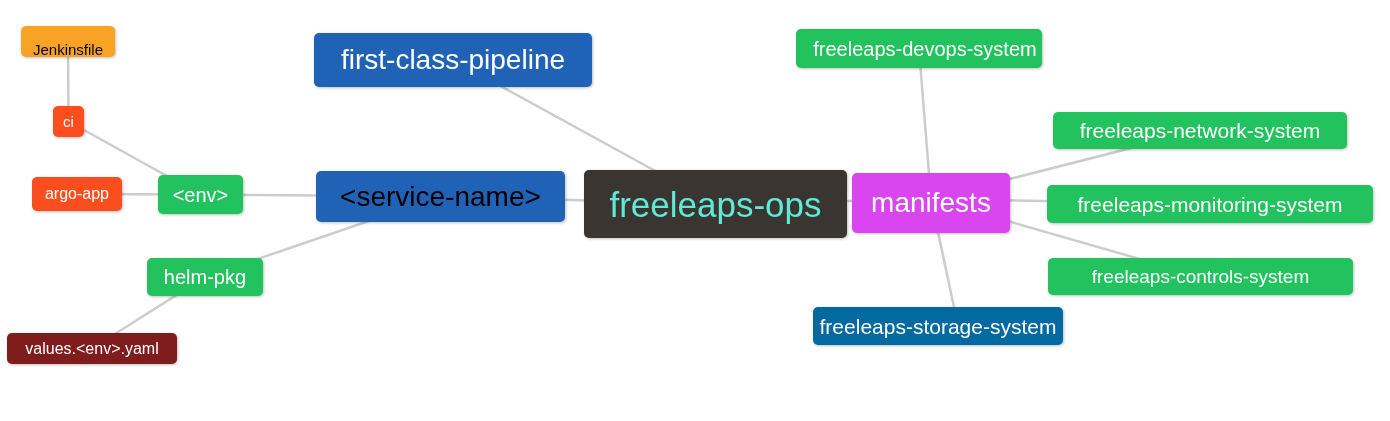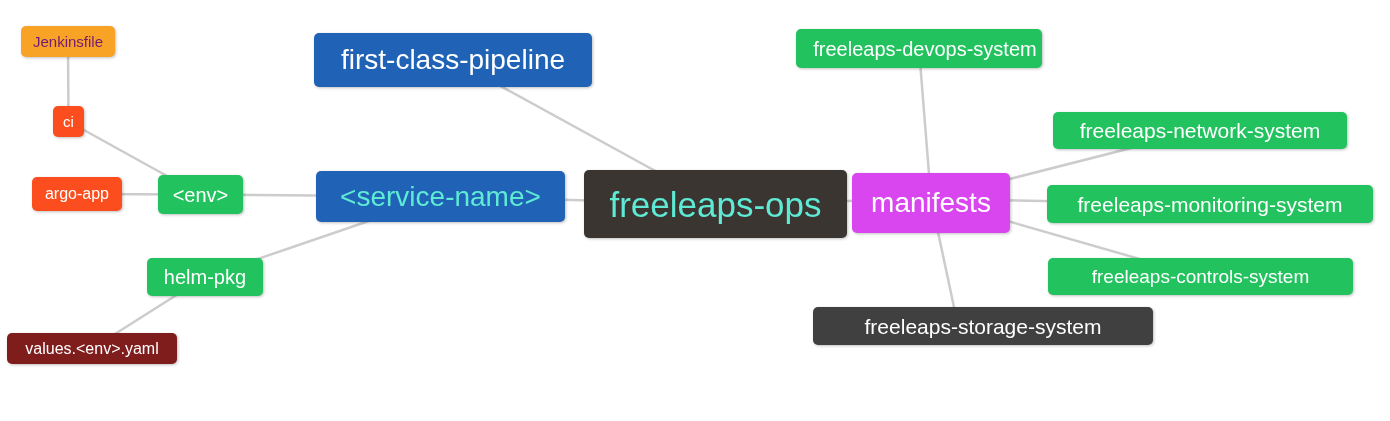"Jenkinsfile" div.node { align-items: none -> flex-end; color: #701a75 -> #000000 }
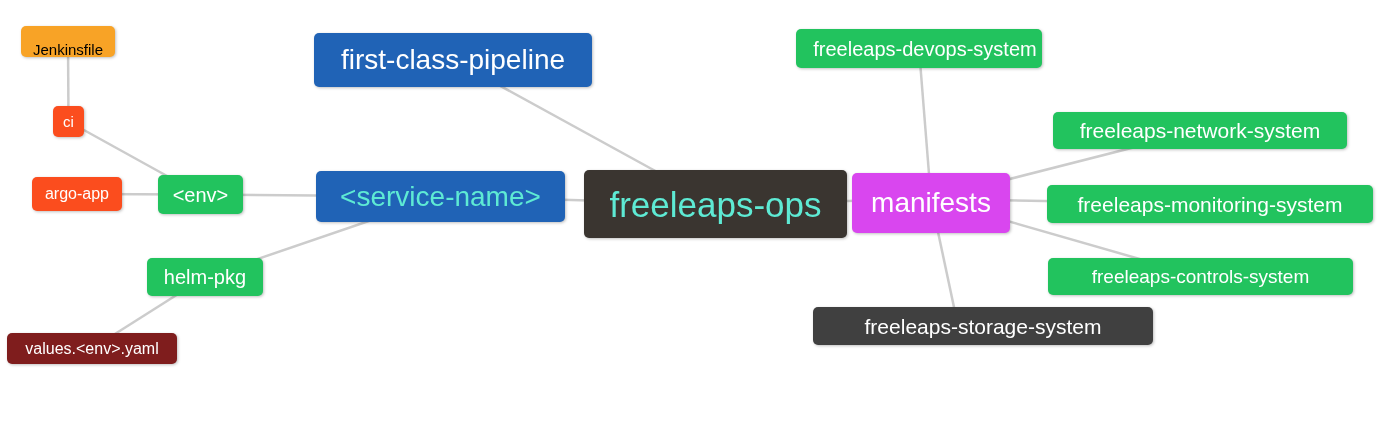"<service-name>" div.node { color: #5eead4 -> #000000 }
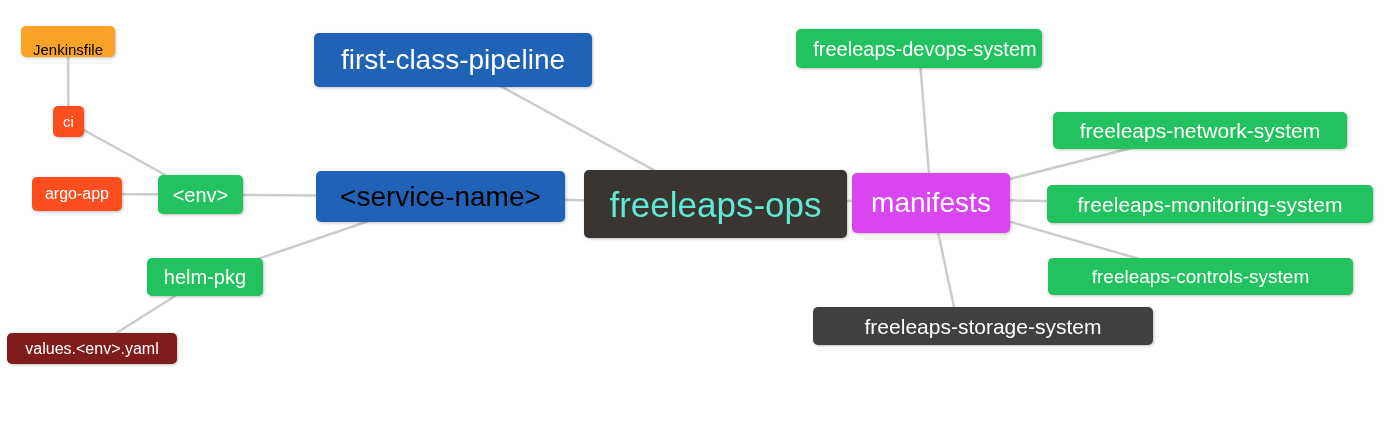"freeleaps-storage-system" div.node { background: #404040 -> #0369a1; width: 340px -> 250px }
